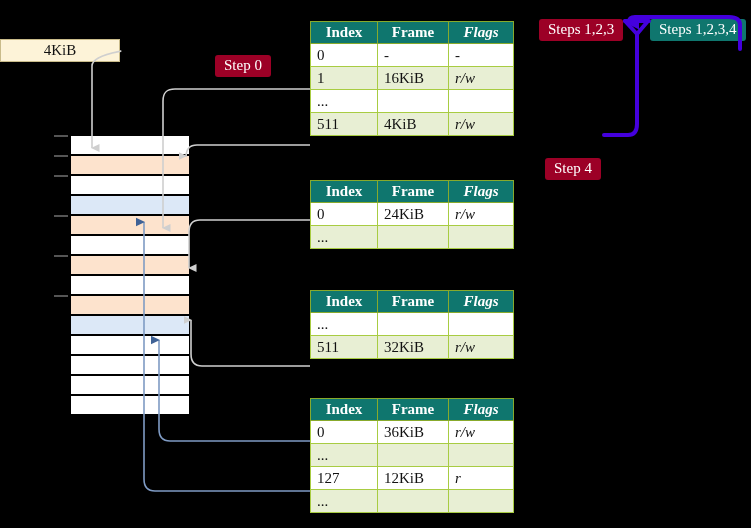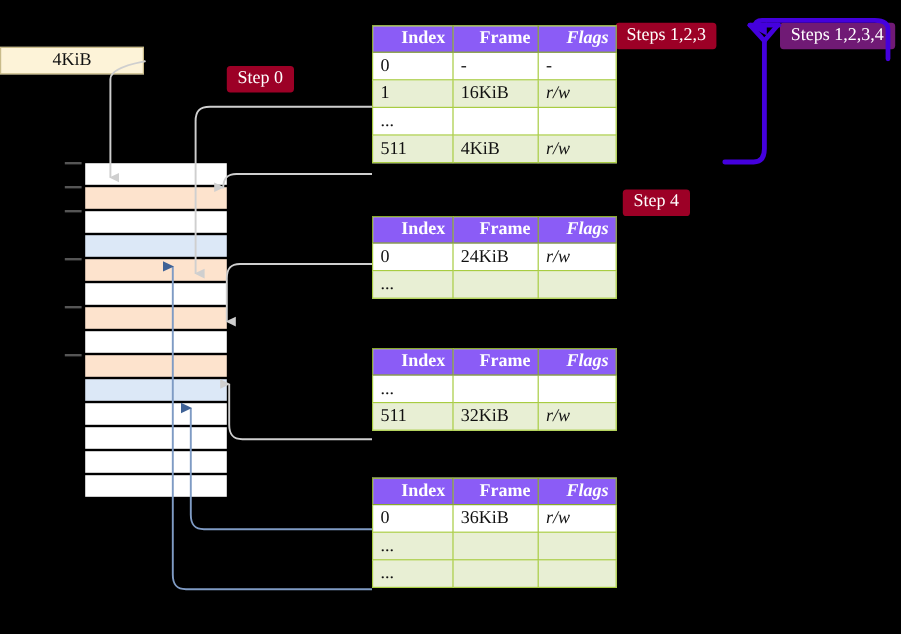"Index" .ptable th { background: #8b5cf6 -> #0f766e; text-align: right -> center }
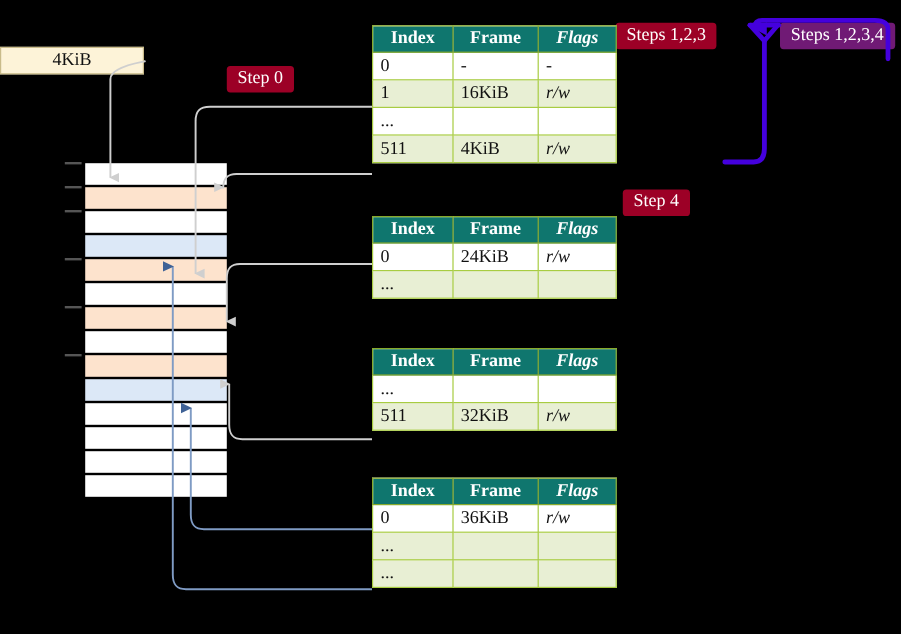"Steps 1,2,3" .badge-red { margin-left: none -> 26px }
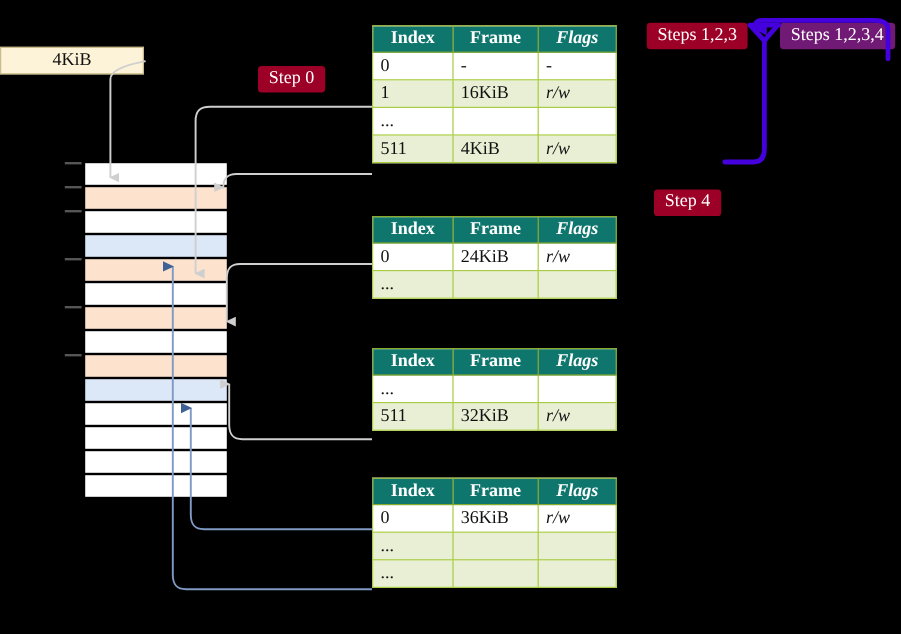"Steps 1,2,3,4" .badge-blue { background: #701a75 -> #0f766e }
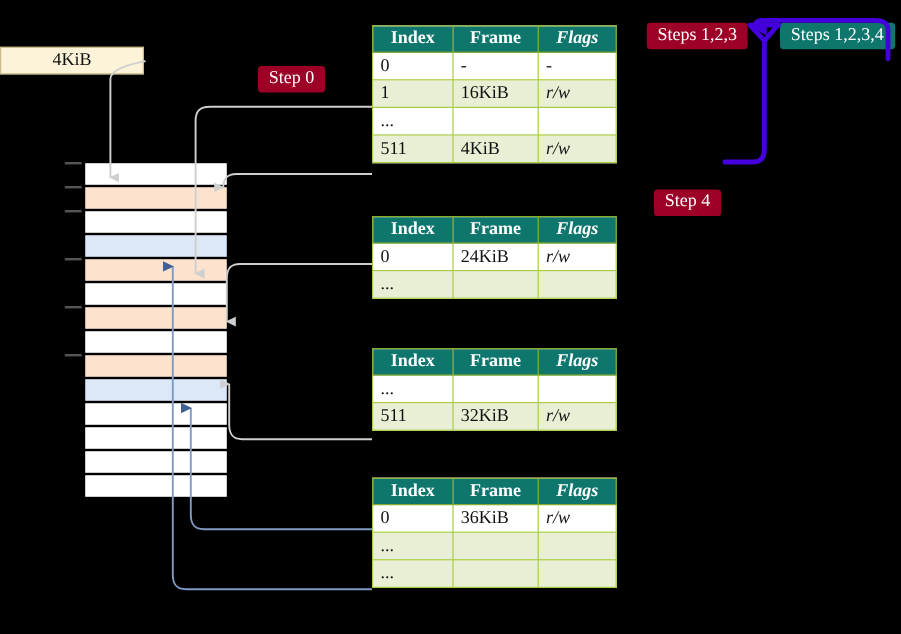"127" tr { html: none -> <tr> <td>127</td> <td>12KiB</td> <td>r</td> </tr> }
